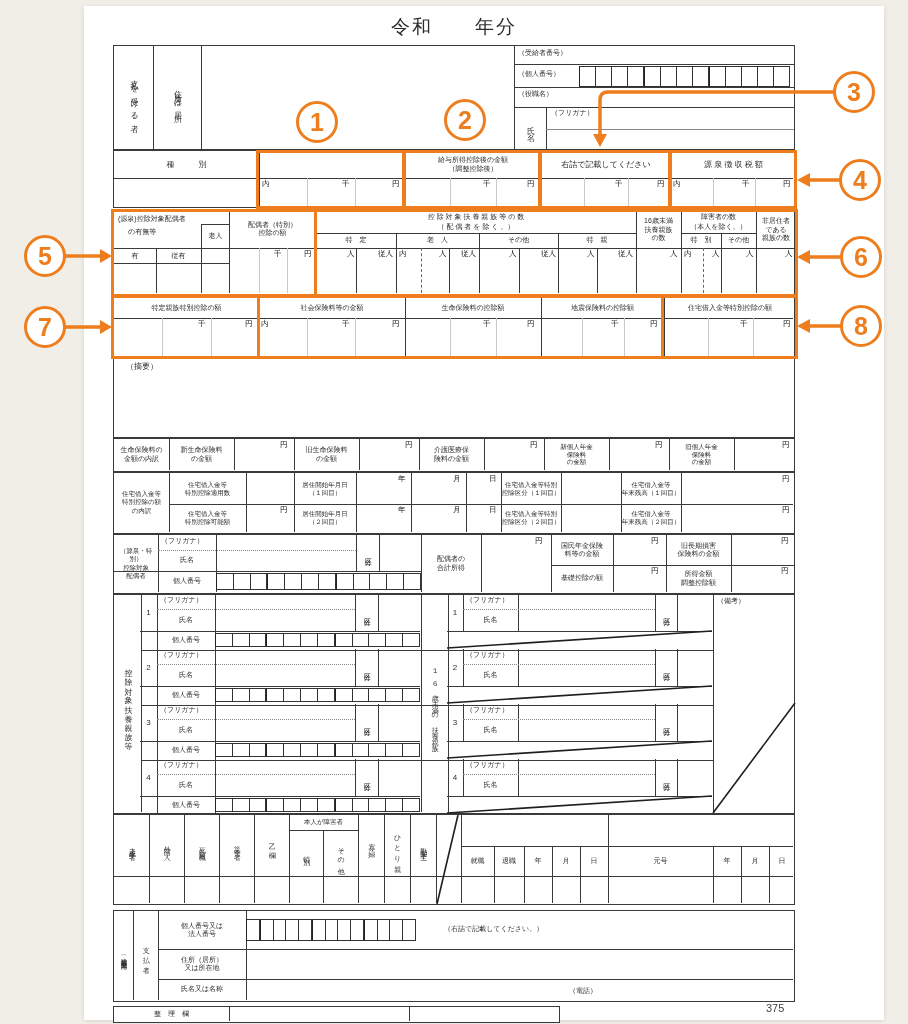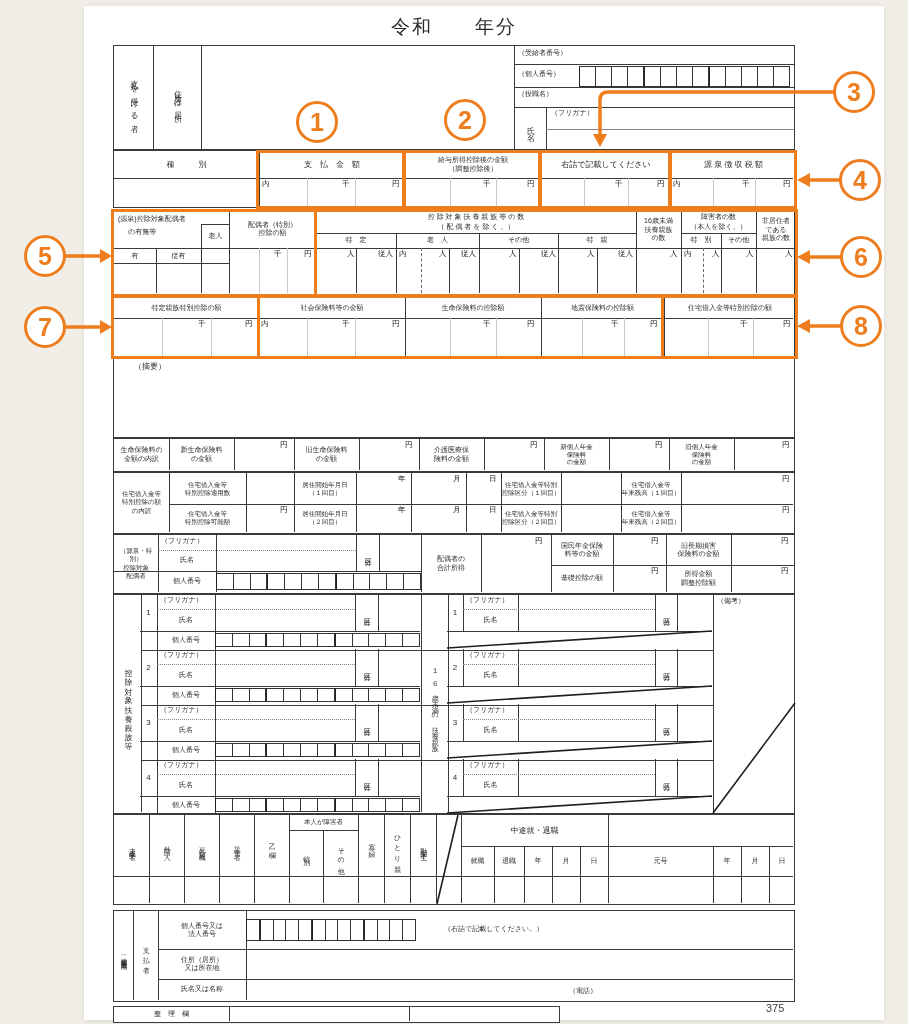"支 払 金 額" div.a { html: <div>支 払 金 額</div> -> none }
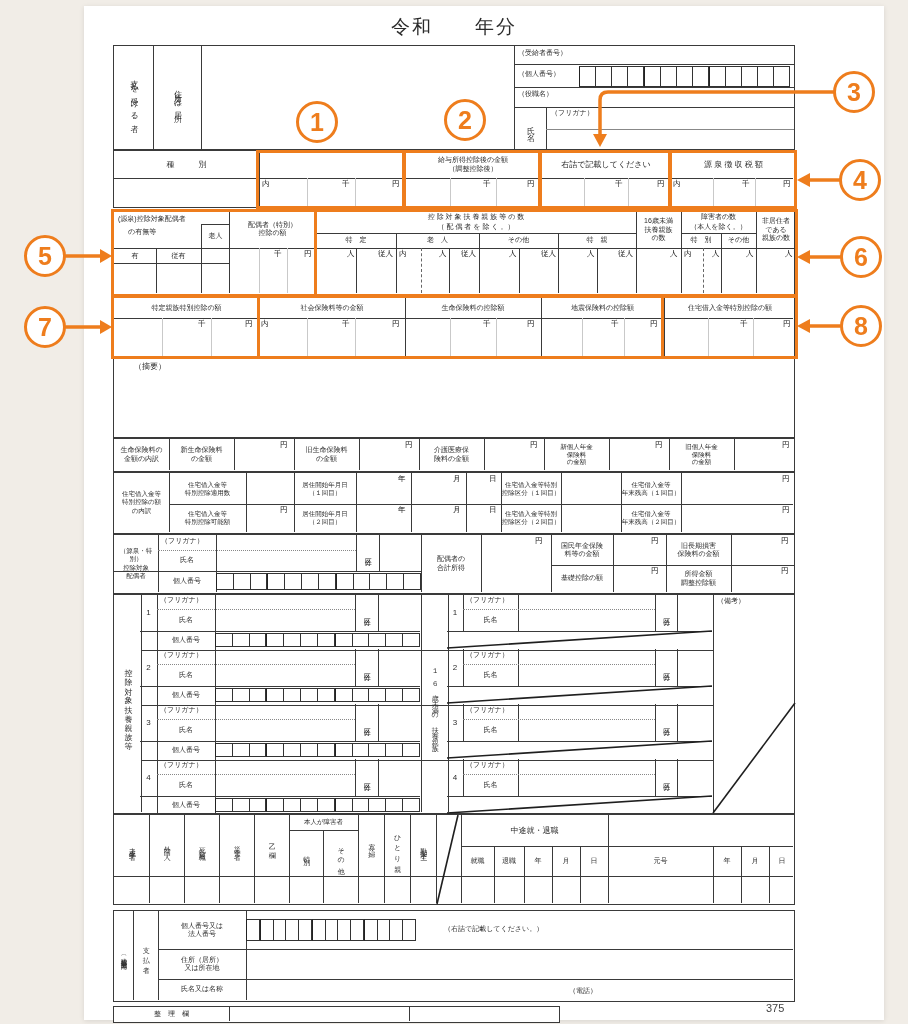"（摘要）" div.a { left: 20px -> 12px }
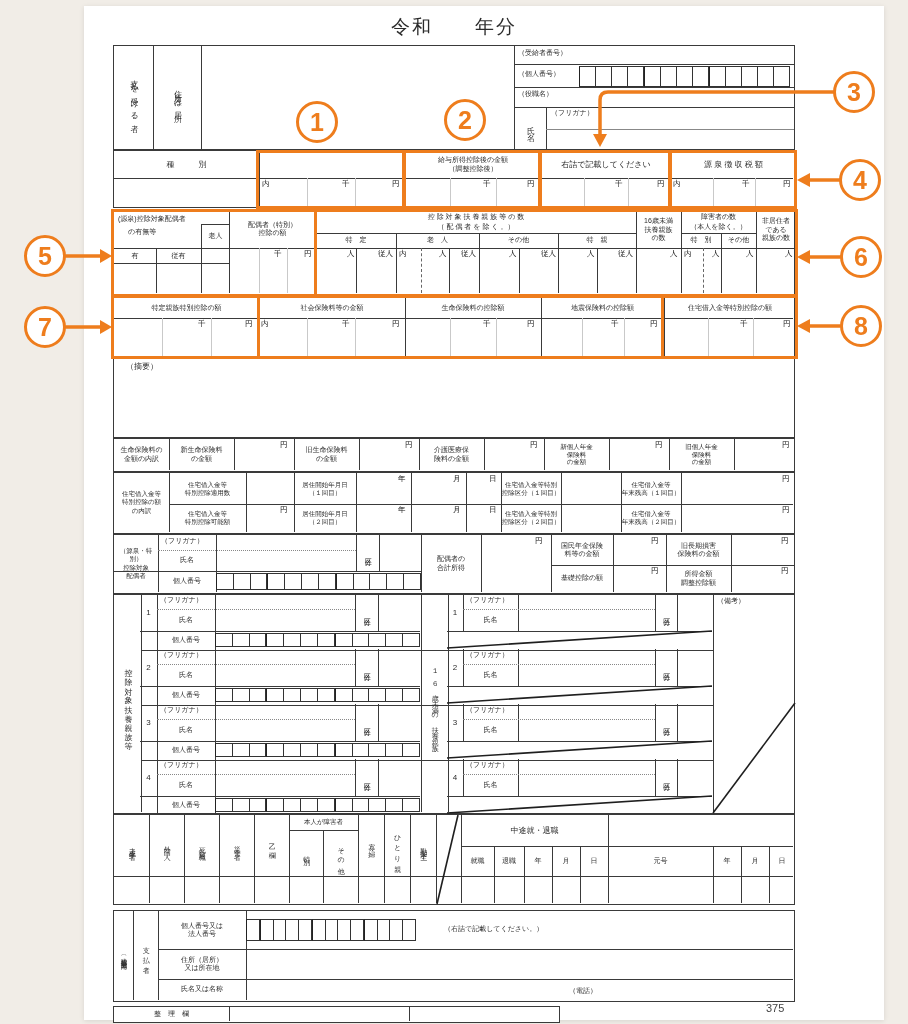"中途就・退職" div.a { html: <div>中途就・退職</div> -> none }
